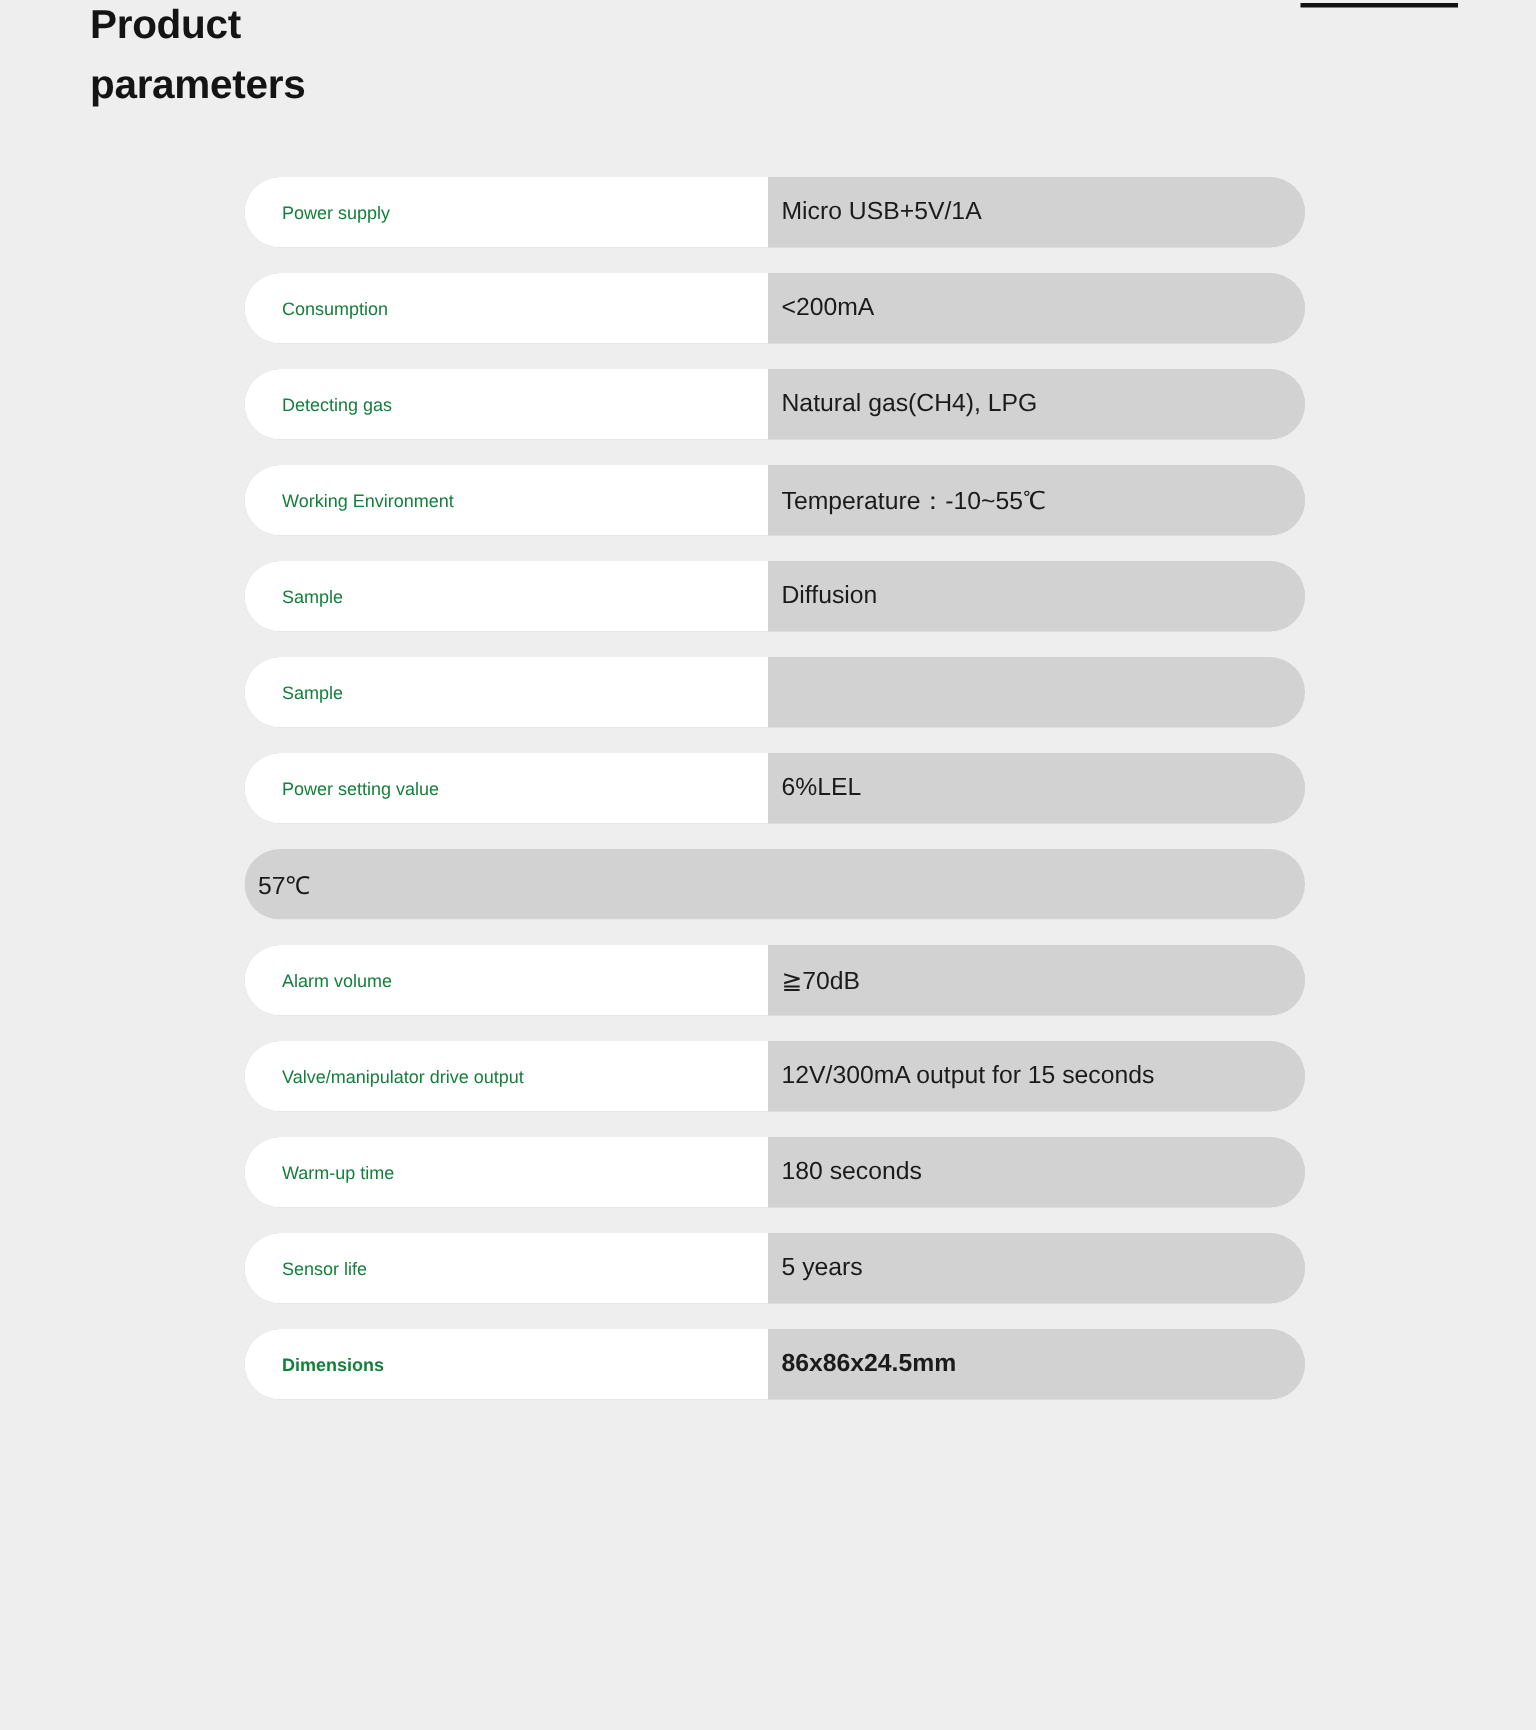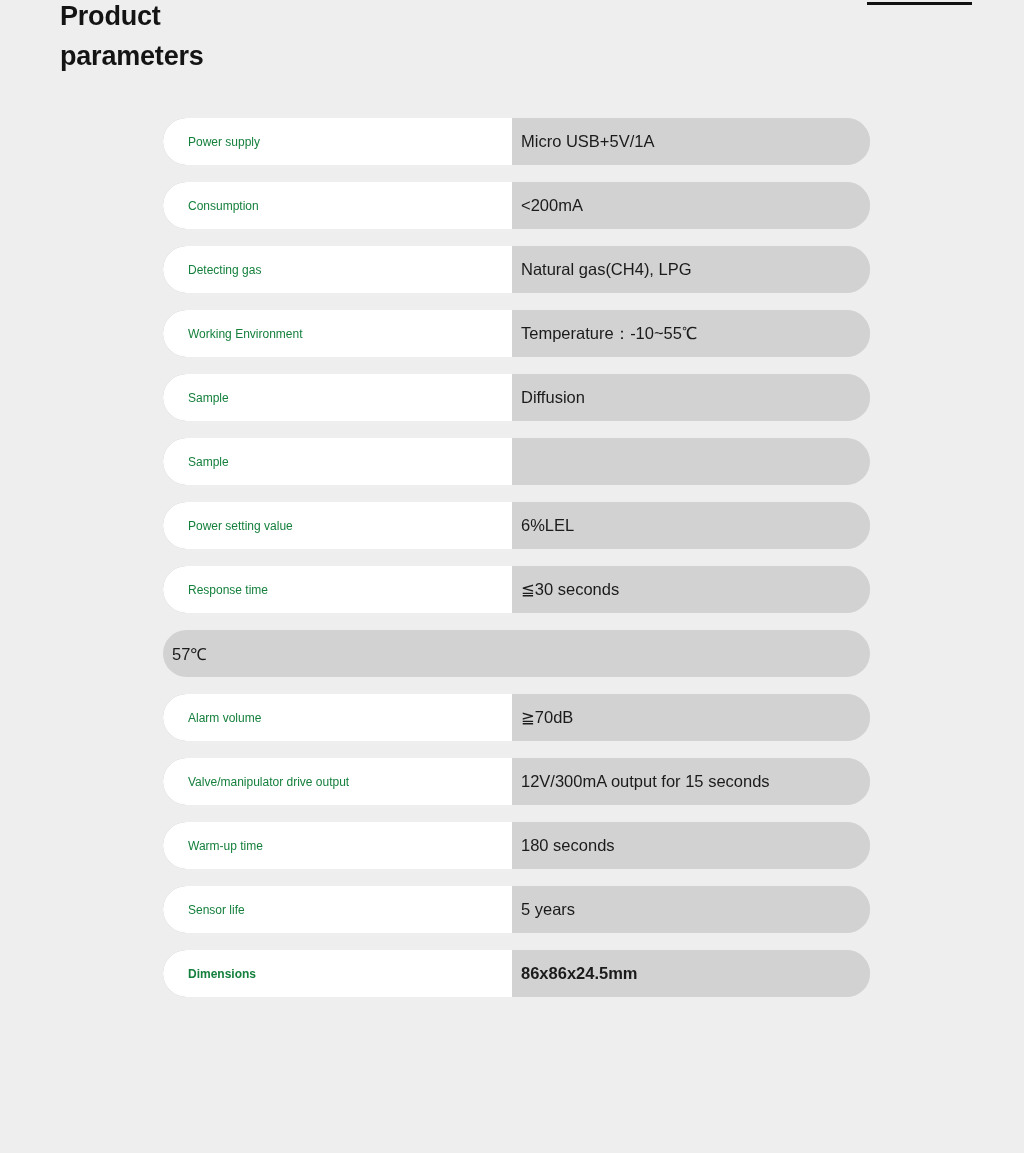"Response time" div.spec-row { html: <div> <div>Response time</div> <div>≦30 seconds</div> </div> -> none }
